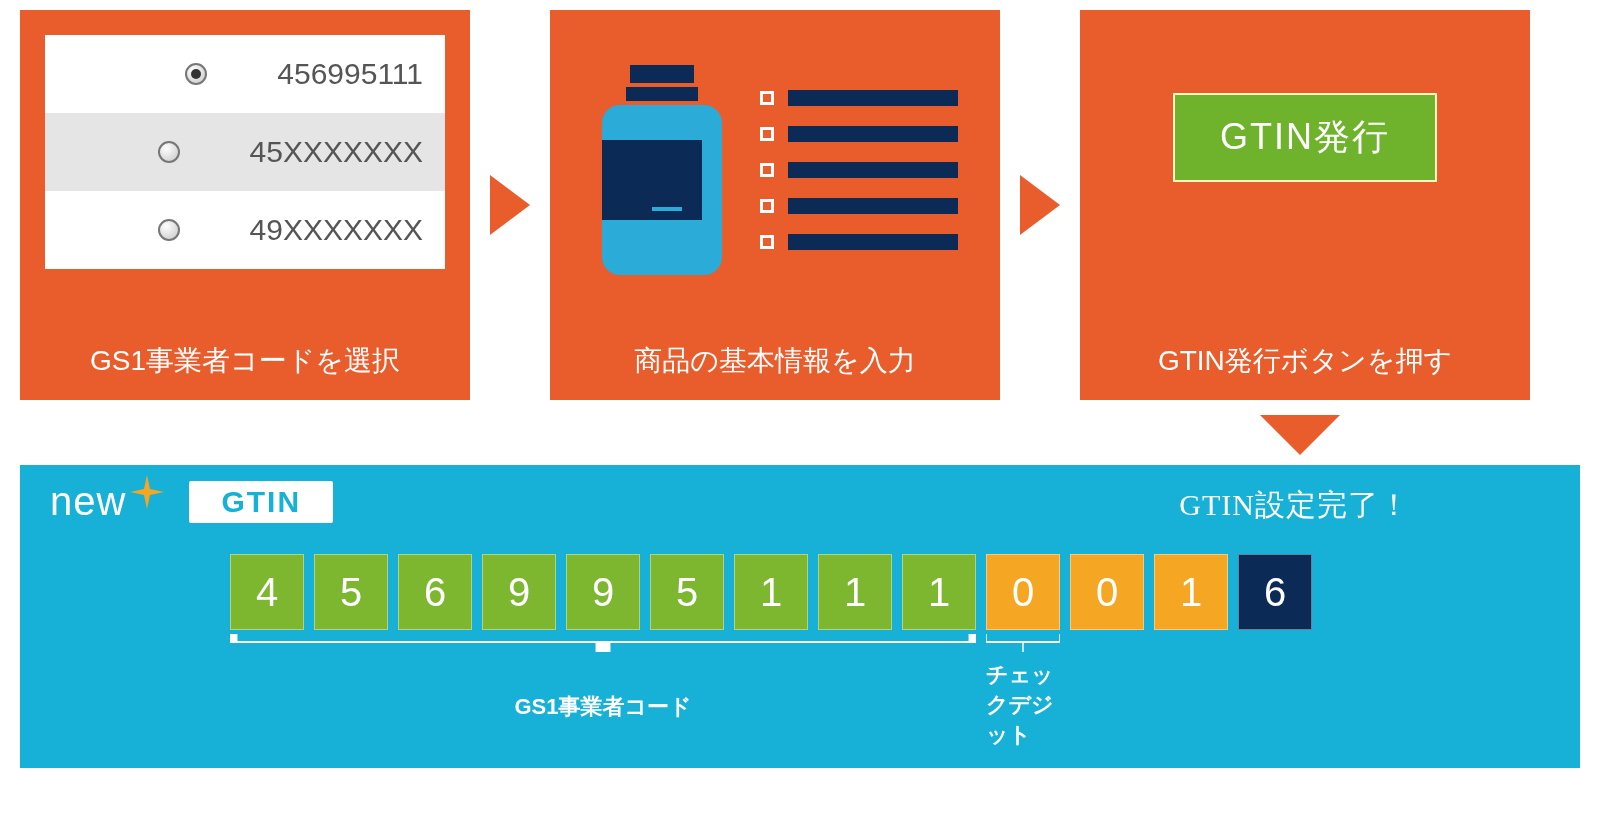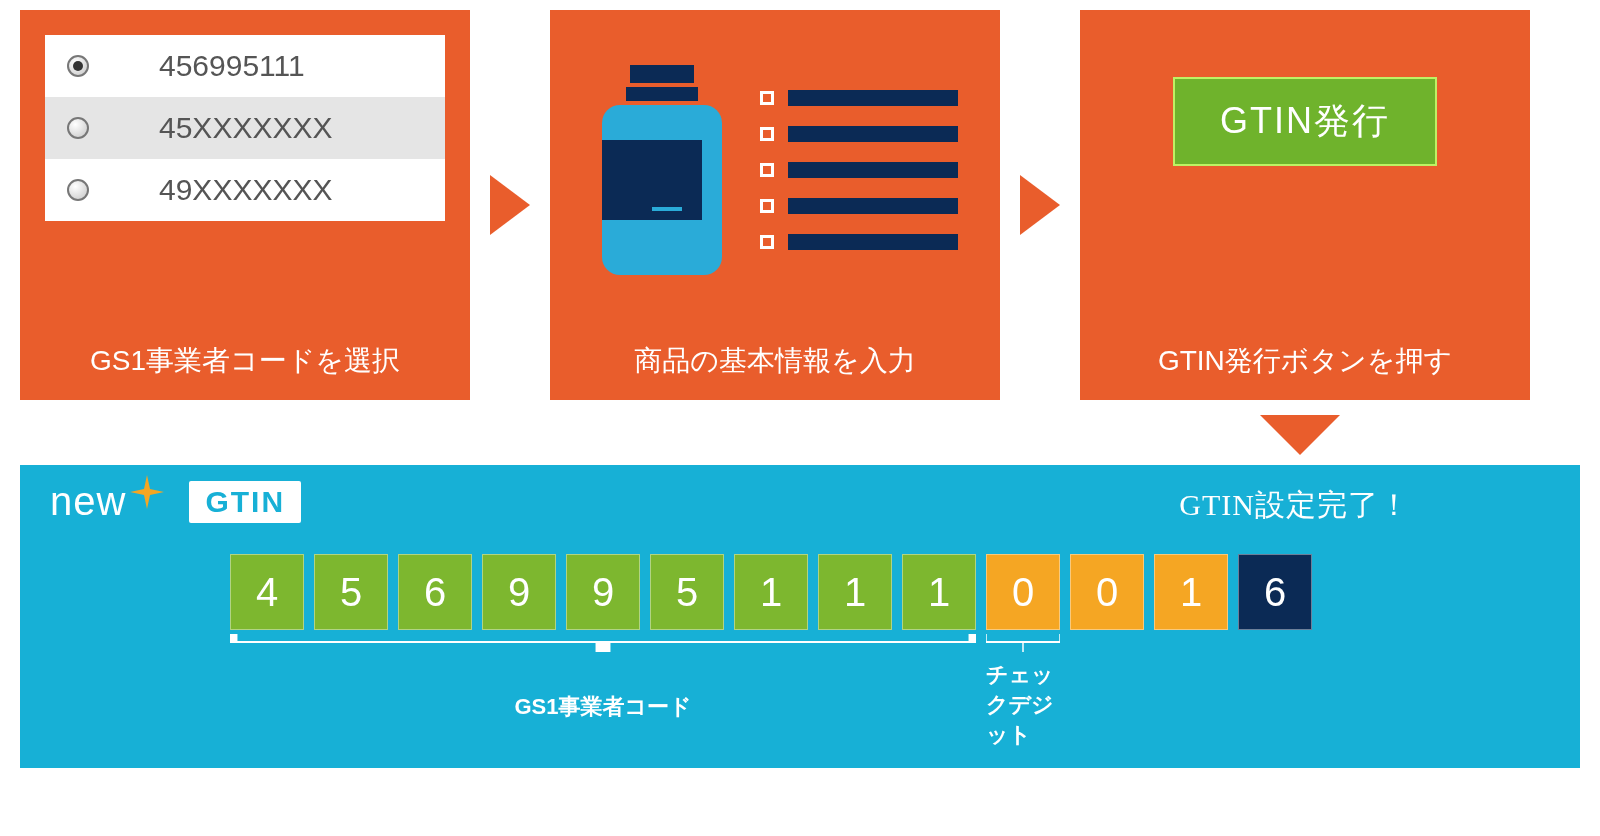"456995111" .radio-row { justify-content: none -> flex-end; padding: 14px 22px -> 22px 22px }
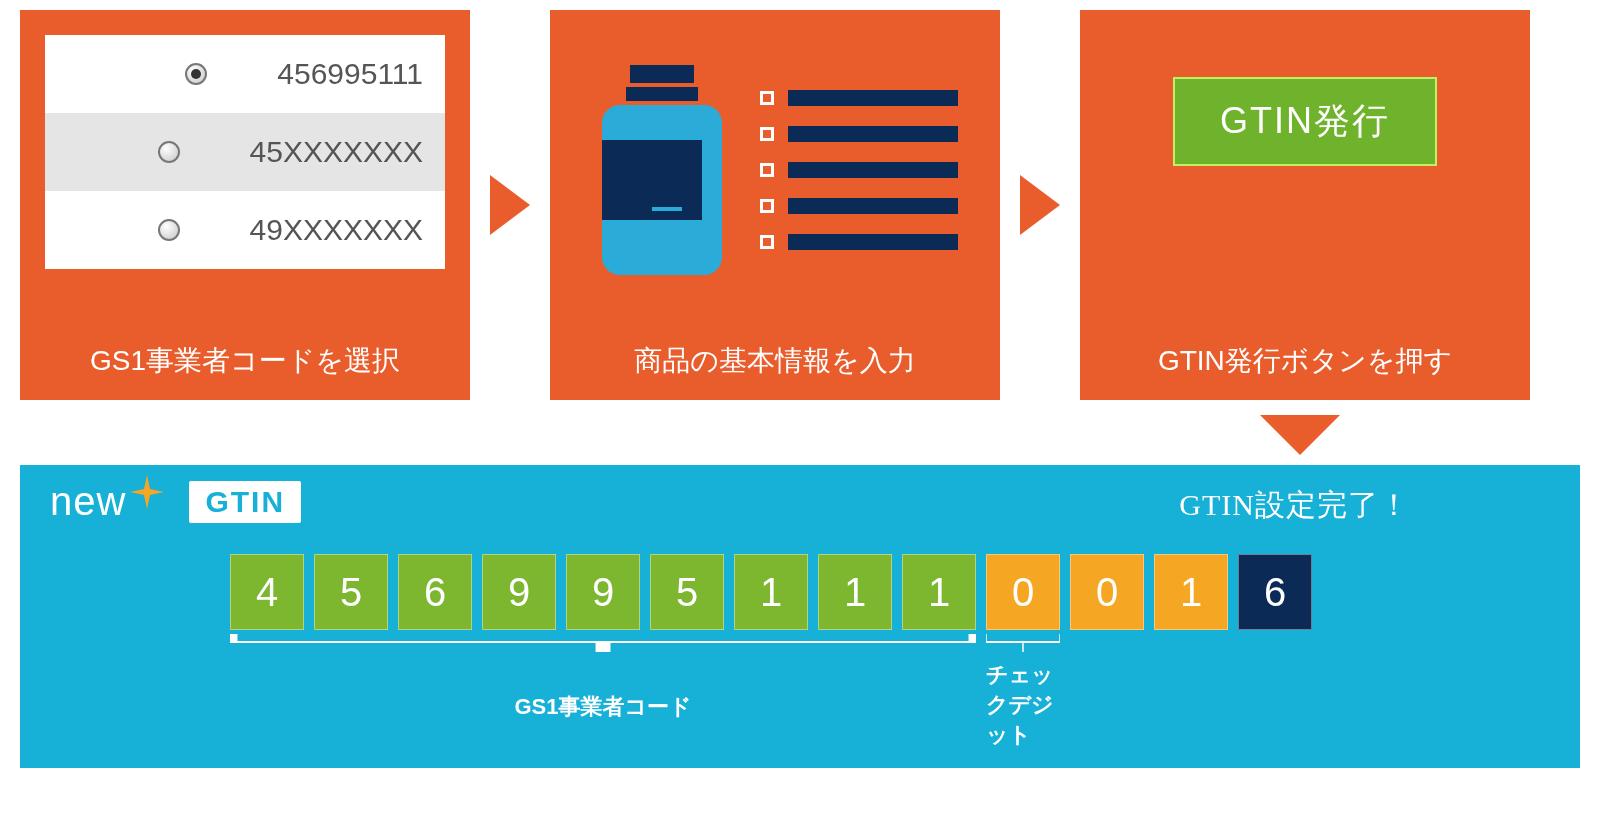"GTIN発行" .issue-btn { border: 2px solid #bef264 -> 2px solid #fef9c3; margin-top: 42px -> 58px }
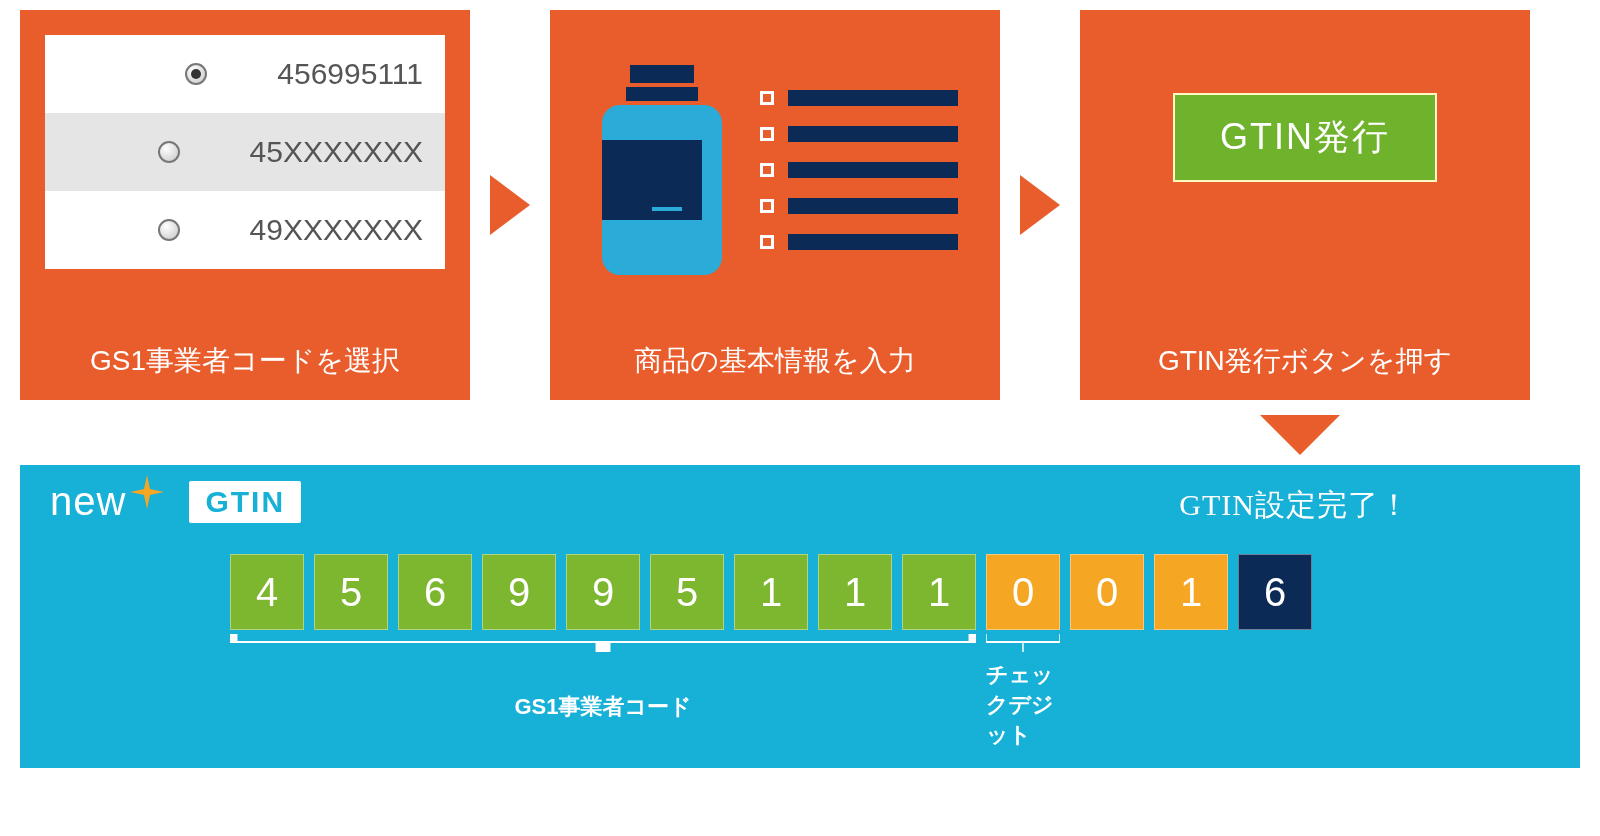"GTIN" .gtin-badge { padding: 4px 16px -> 4px 32px }
